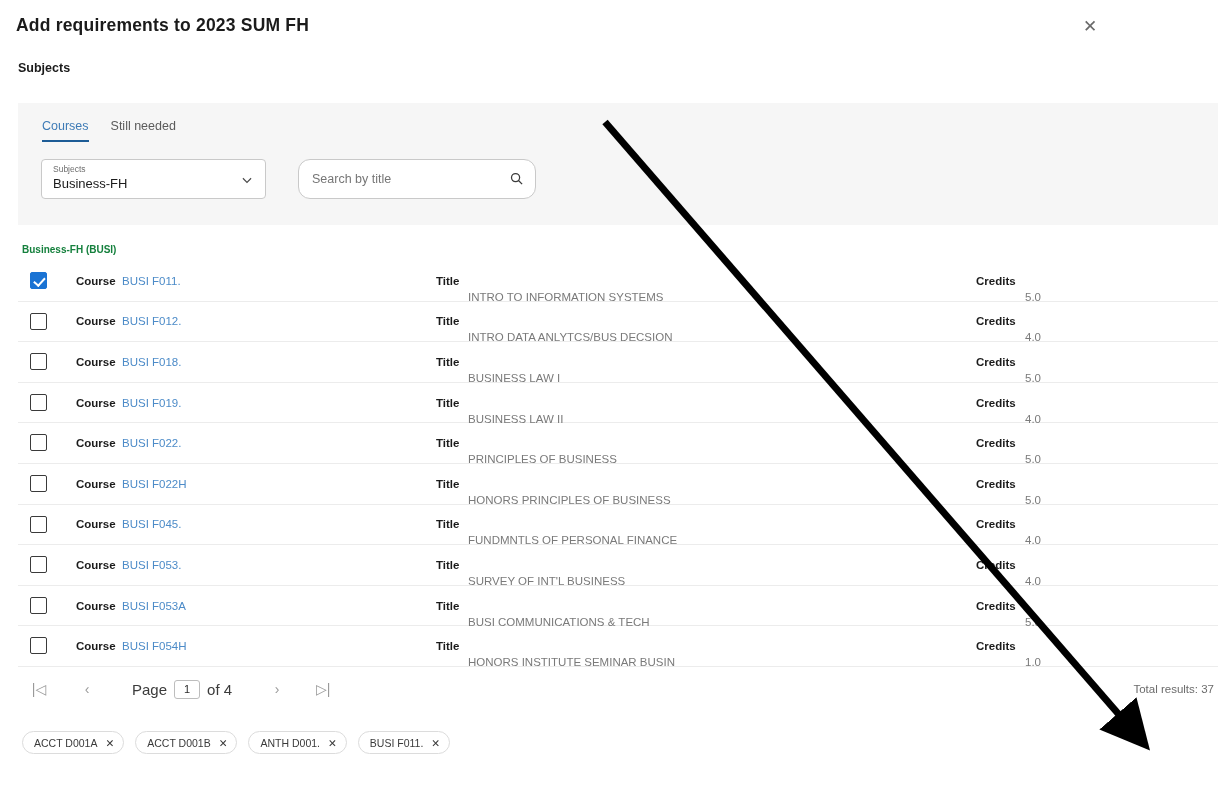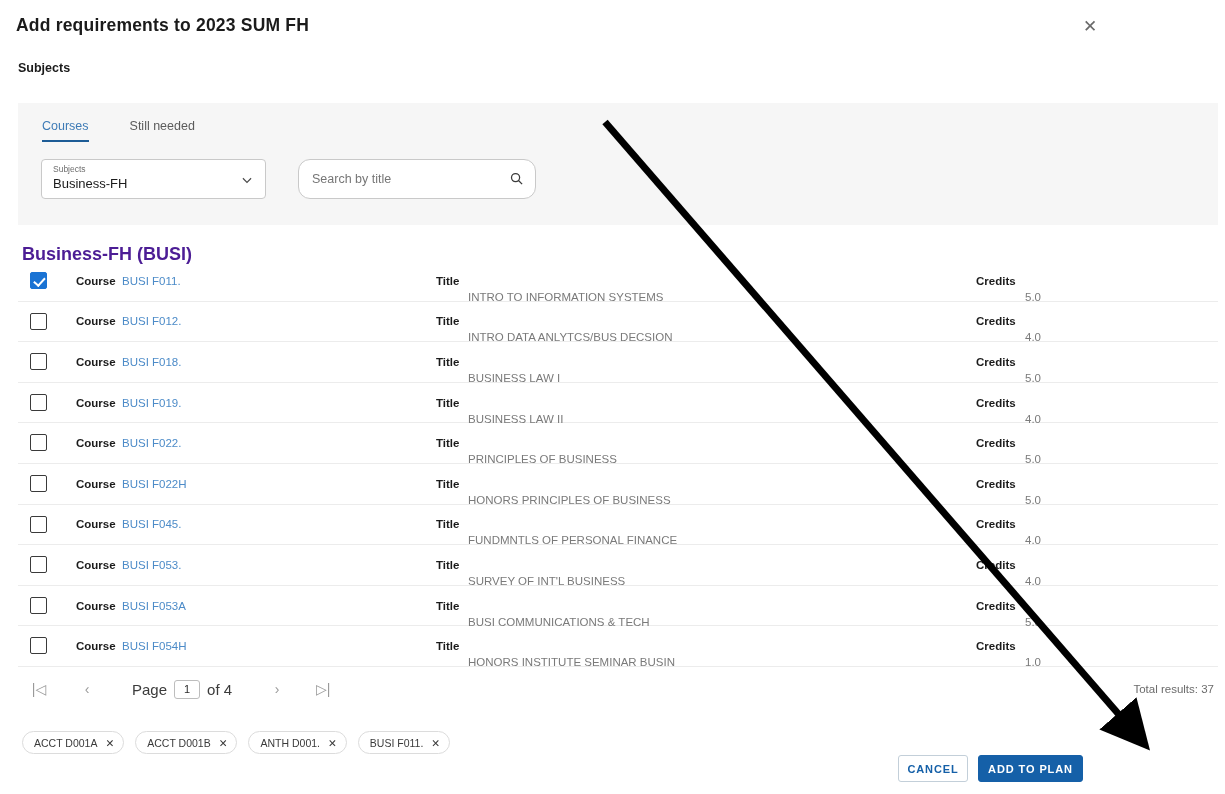"Courses" .tabs { gap: 41px -> 22px }
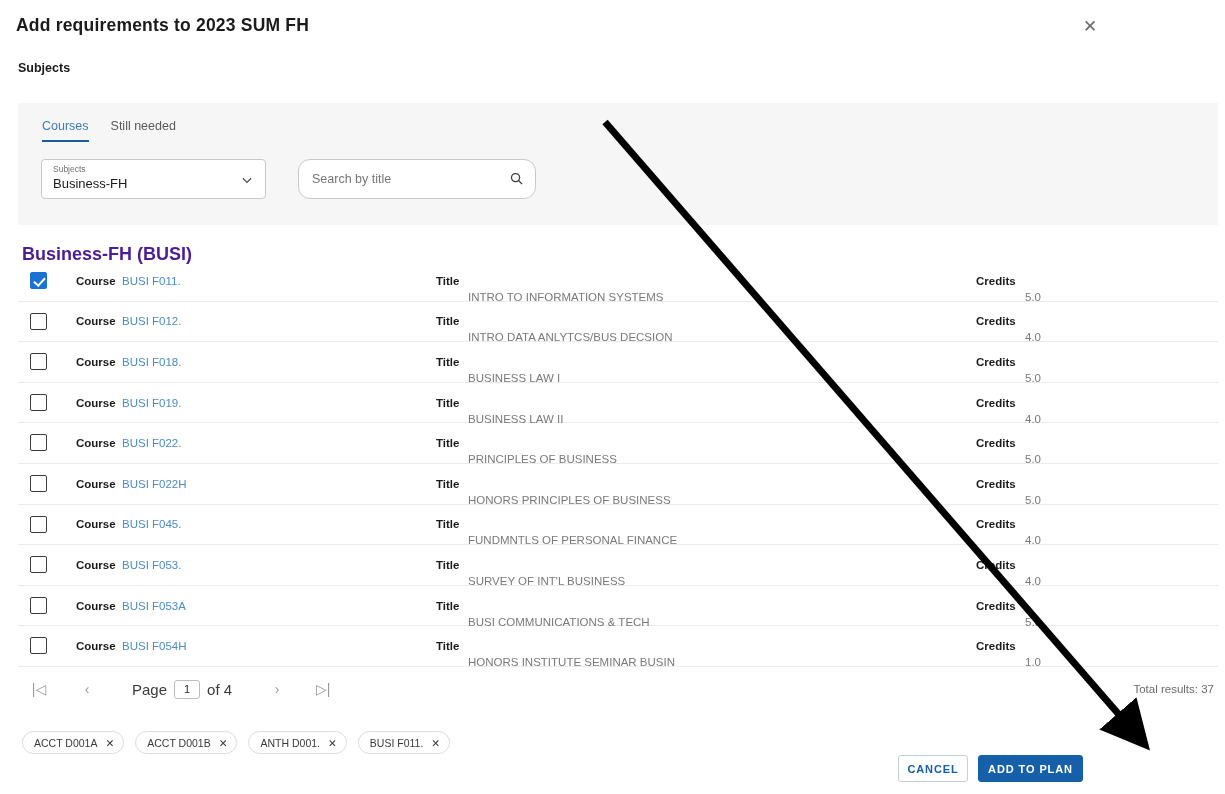"Business-FH (BUSI)" .group-heading { color: #4c1d95 -> #15803d; font-size: 18px -> 10px }
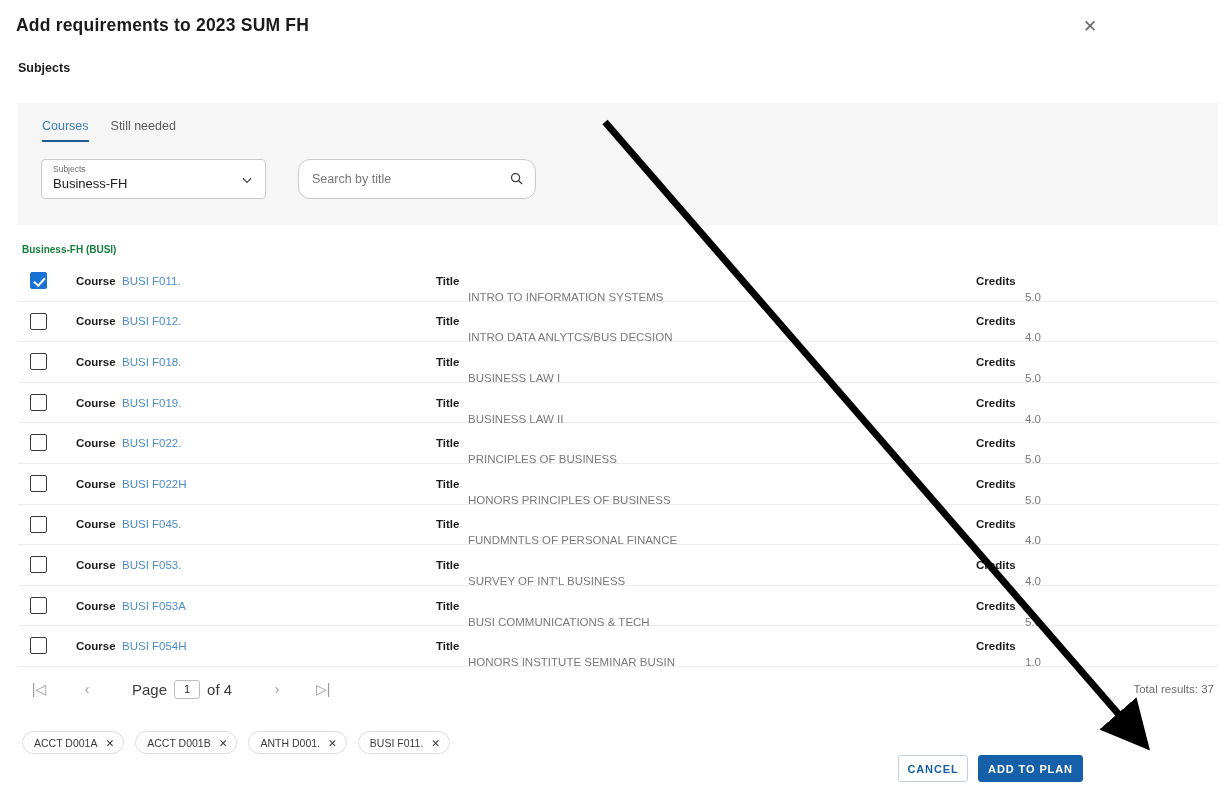"CANCEL" div.actions { html: <div> <div>CANCEL</div> <div>ADD TO PLAN</div> </div> -> none }
